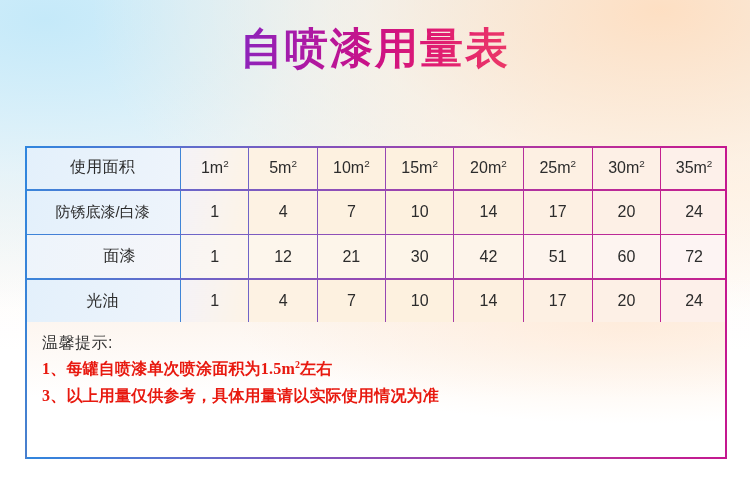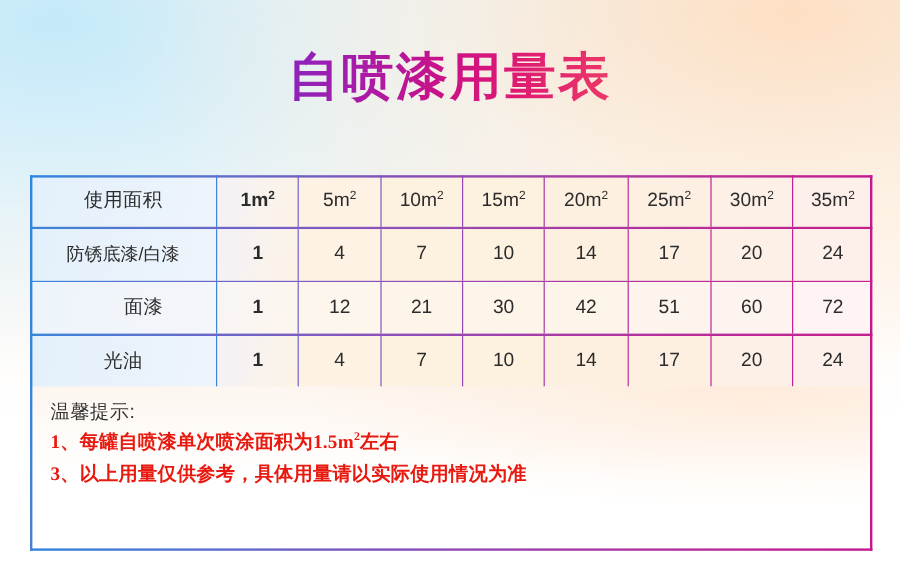"自喷漆用量表" #title-wrap { top: 40px -> 24px }
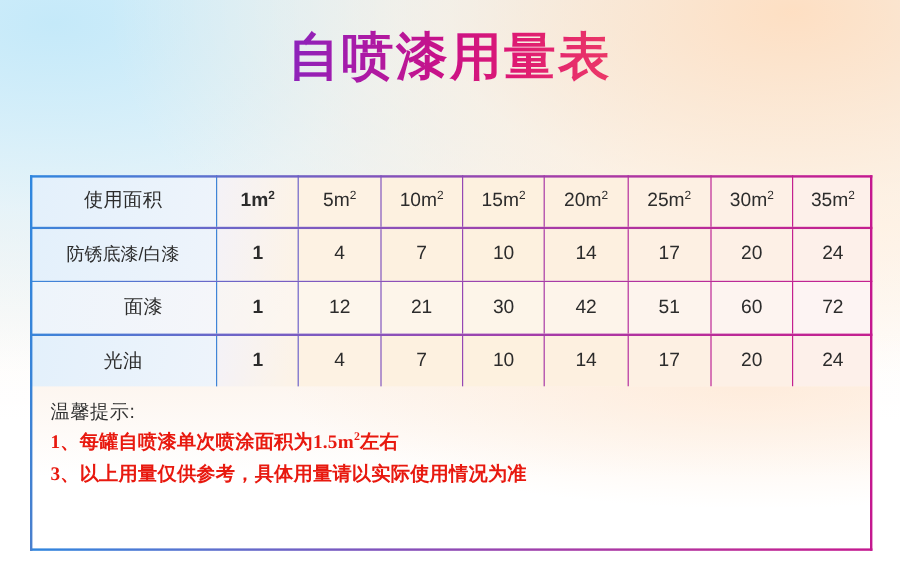"1m2" .c1 { font-weight: bold -> none }
